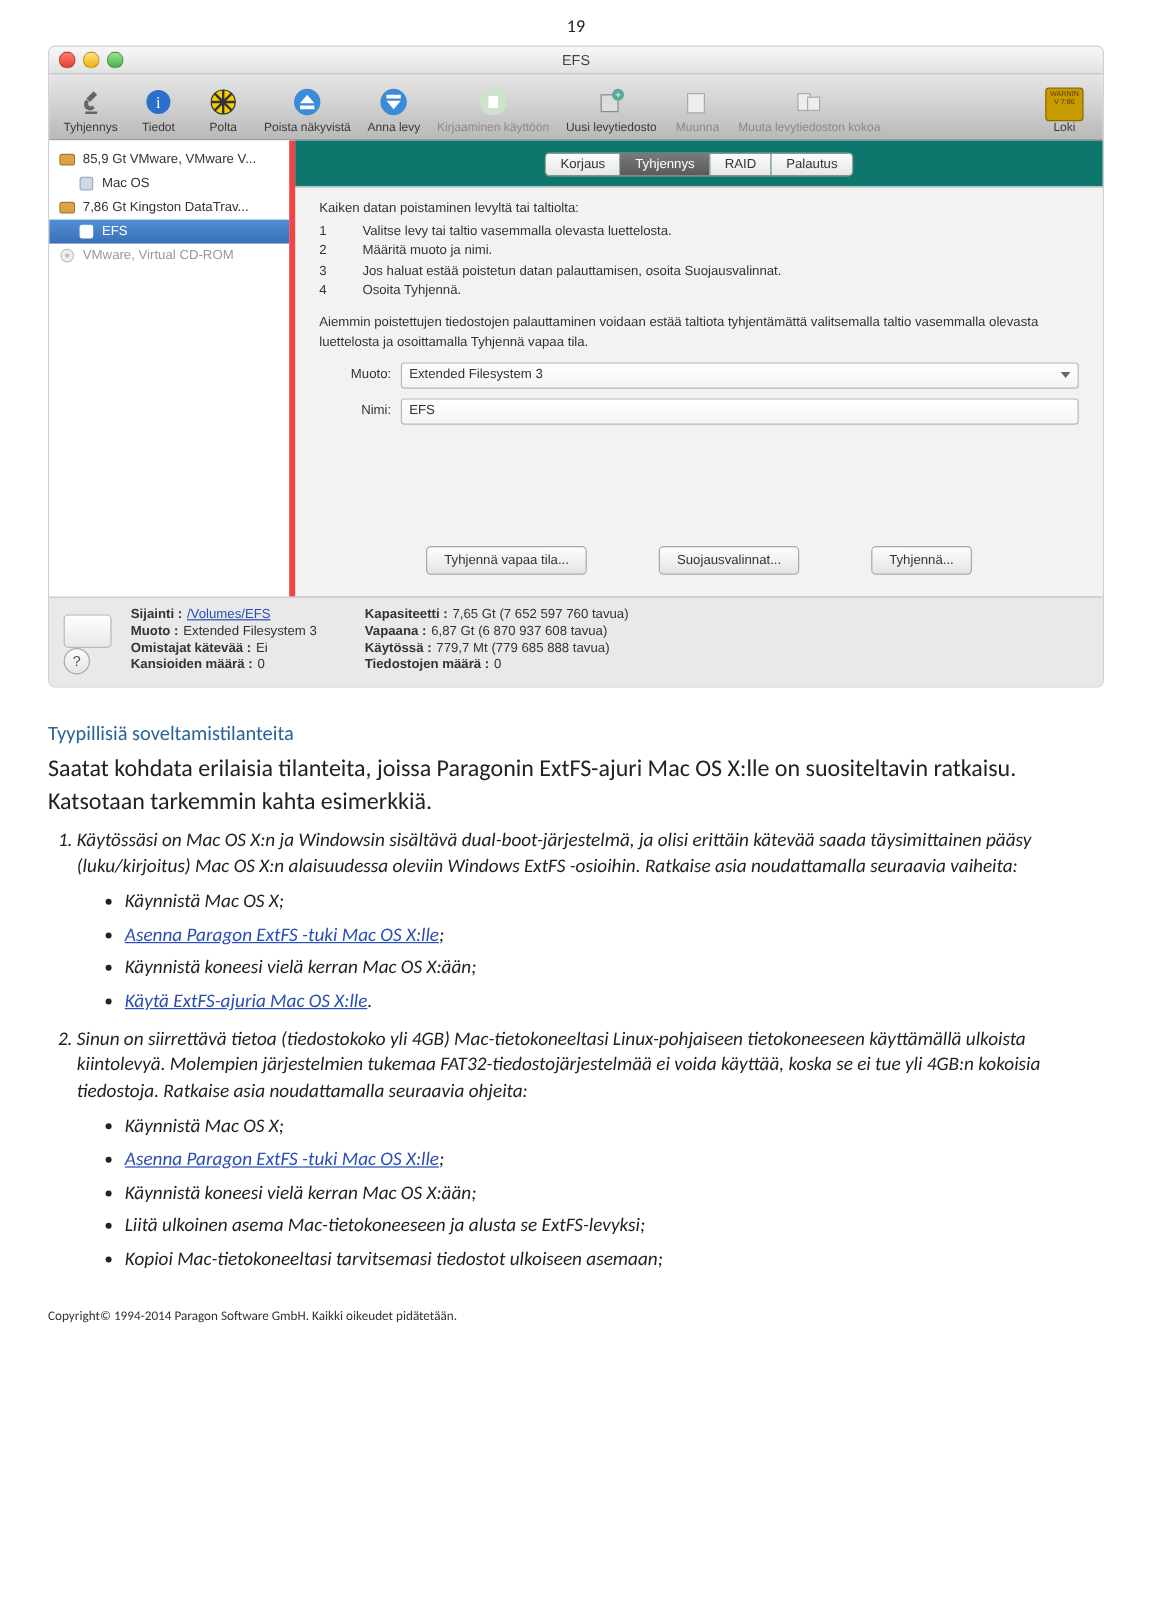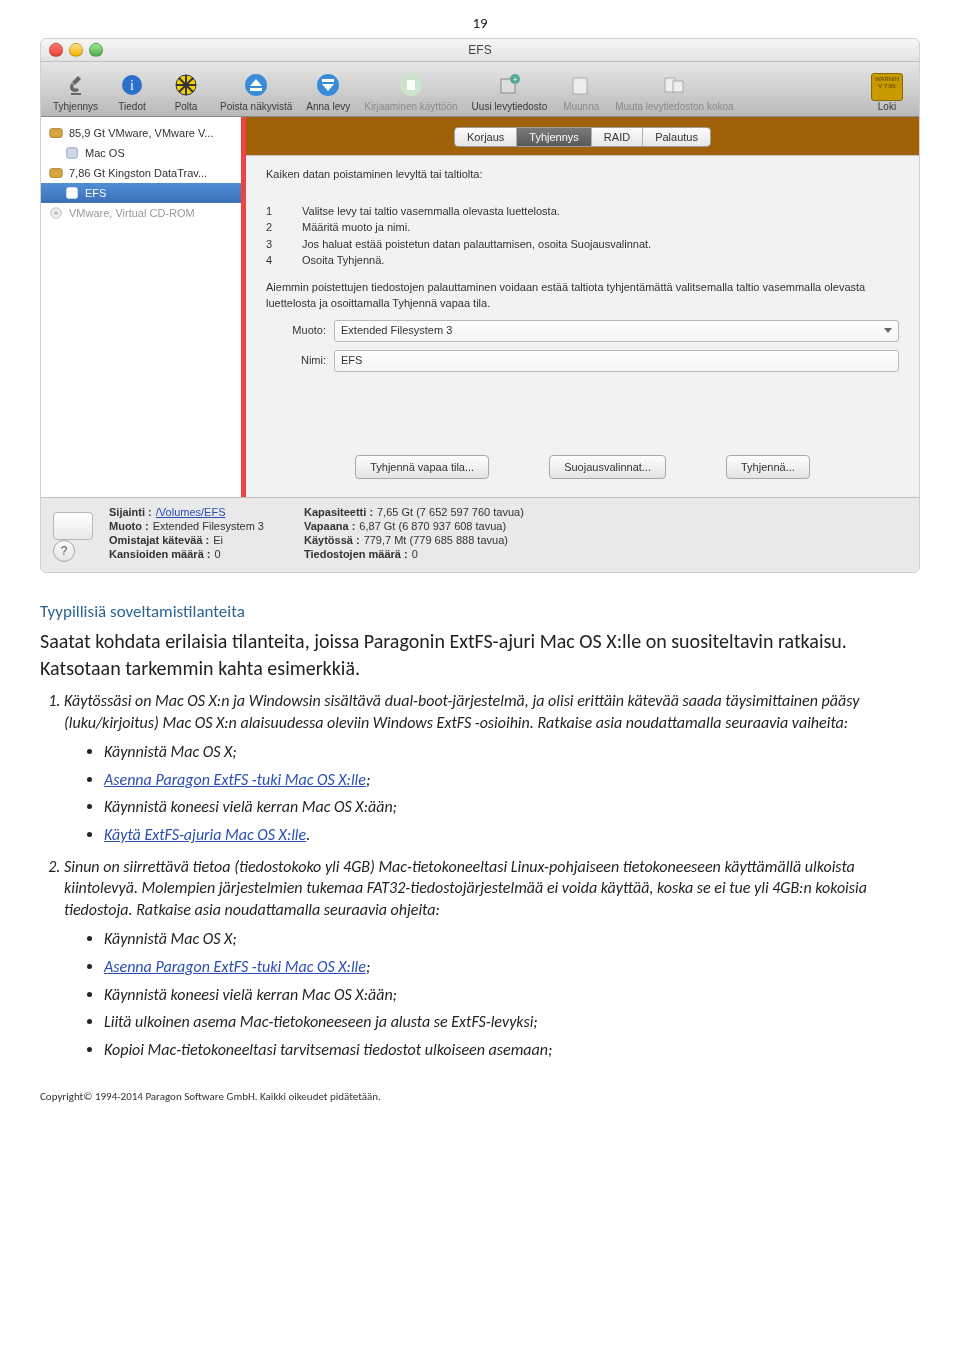"Korjaus" .tabs { background: #a16207 -> #0f766e }
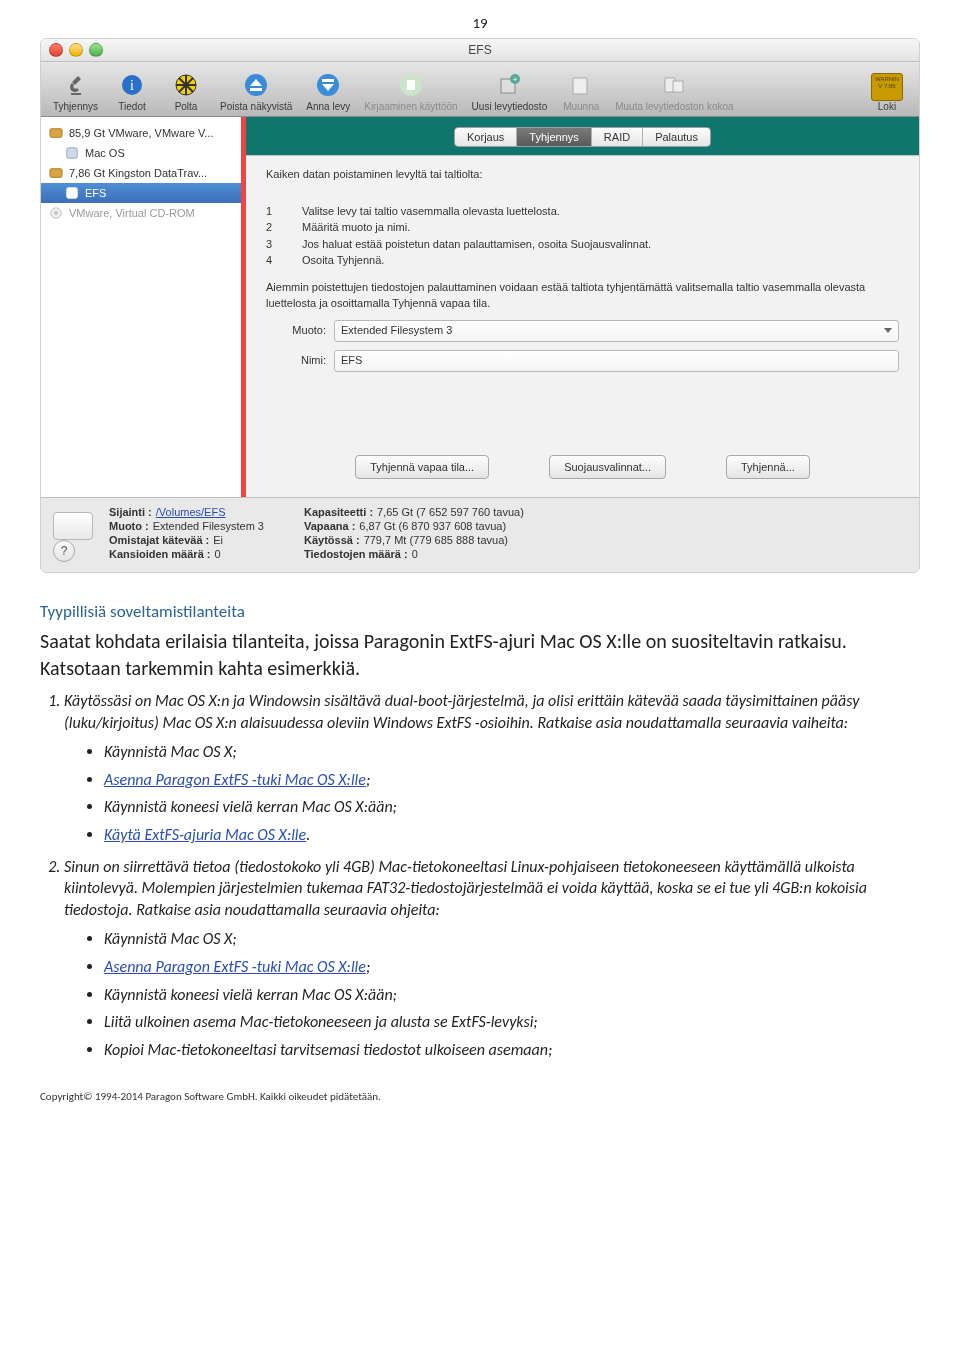"Kaiken datan poistaminen levyltä tai" .instr-title { margin-bottom: 20px -> 2px }
